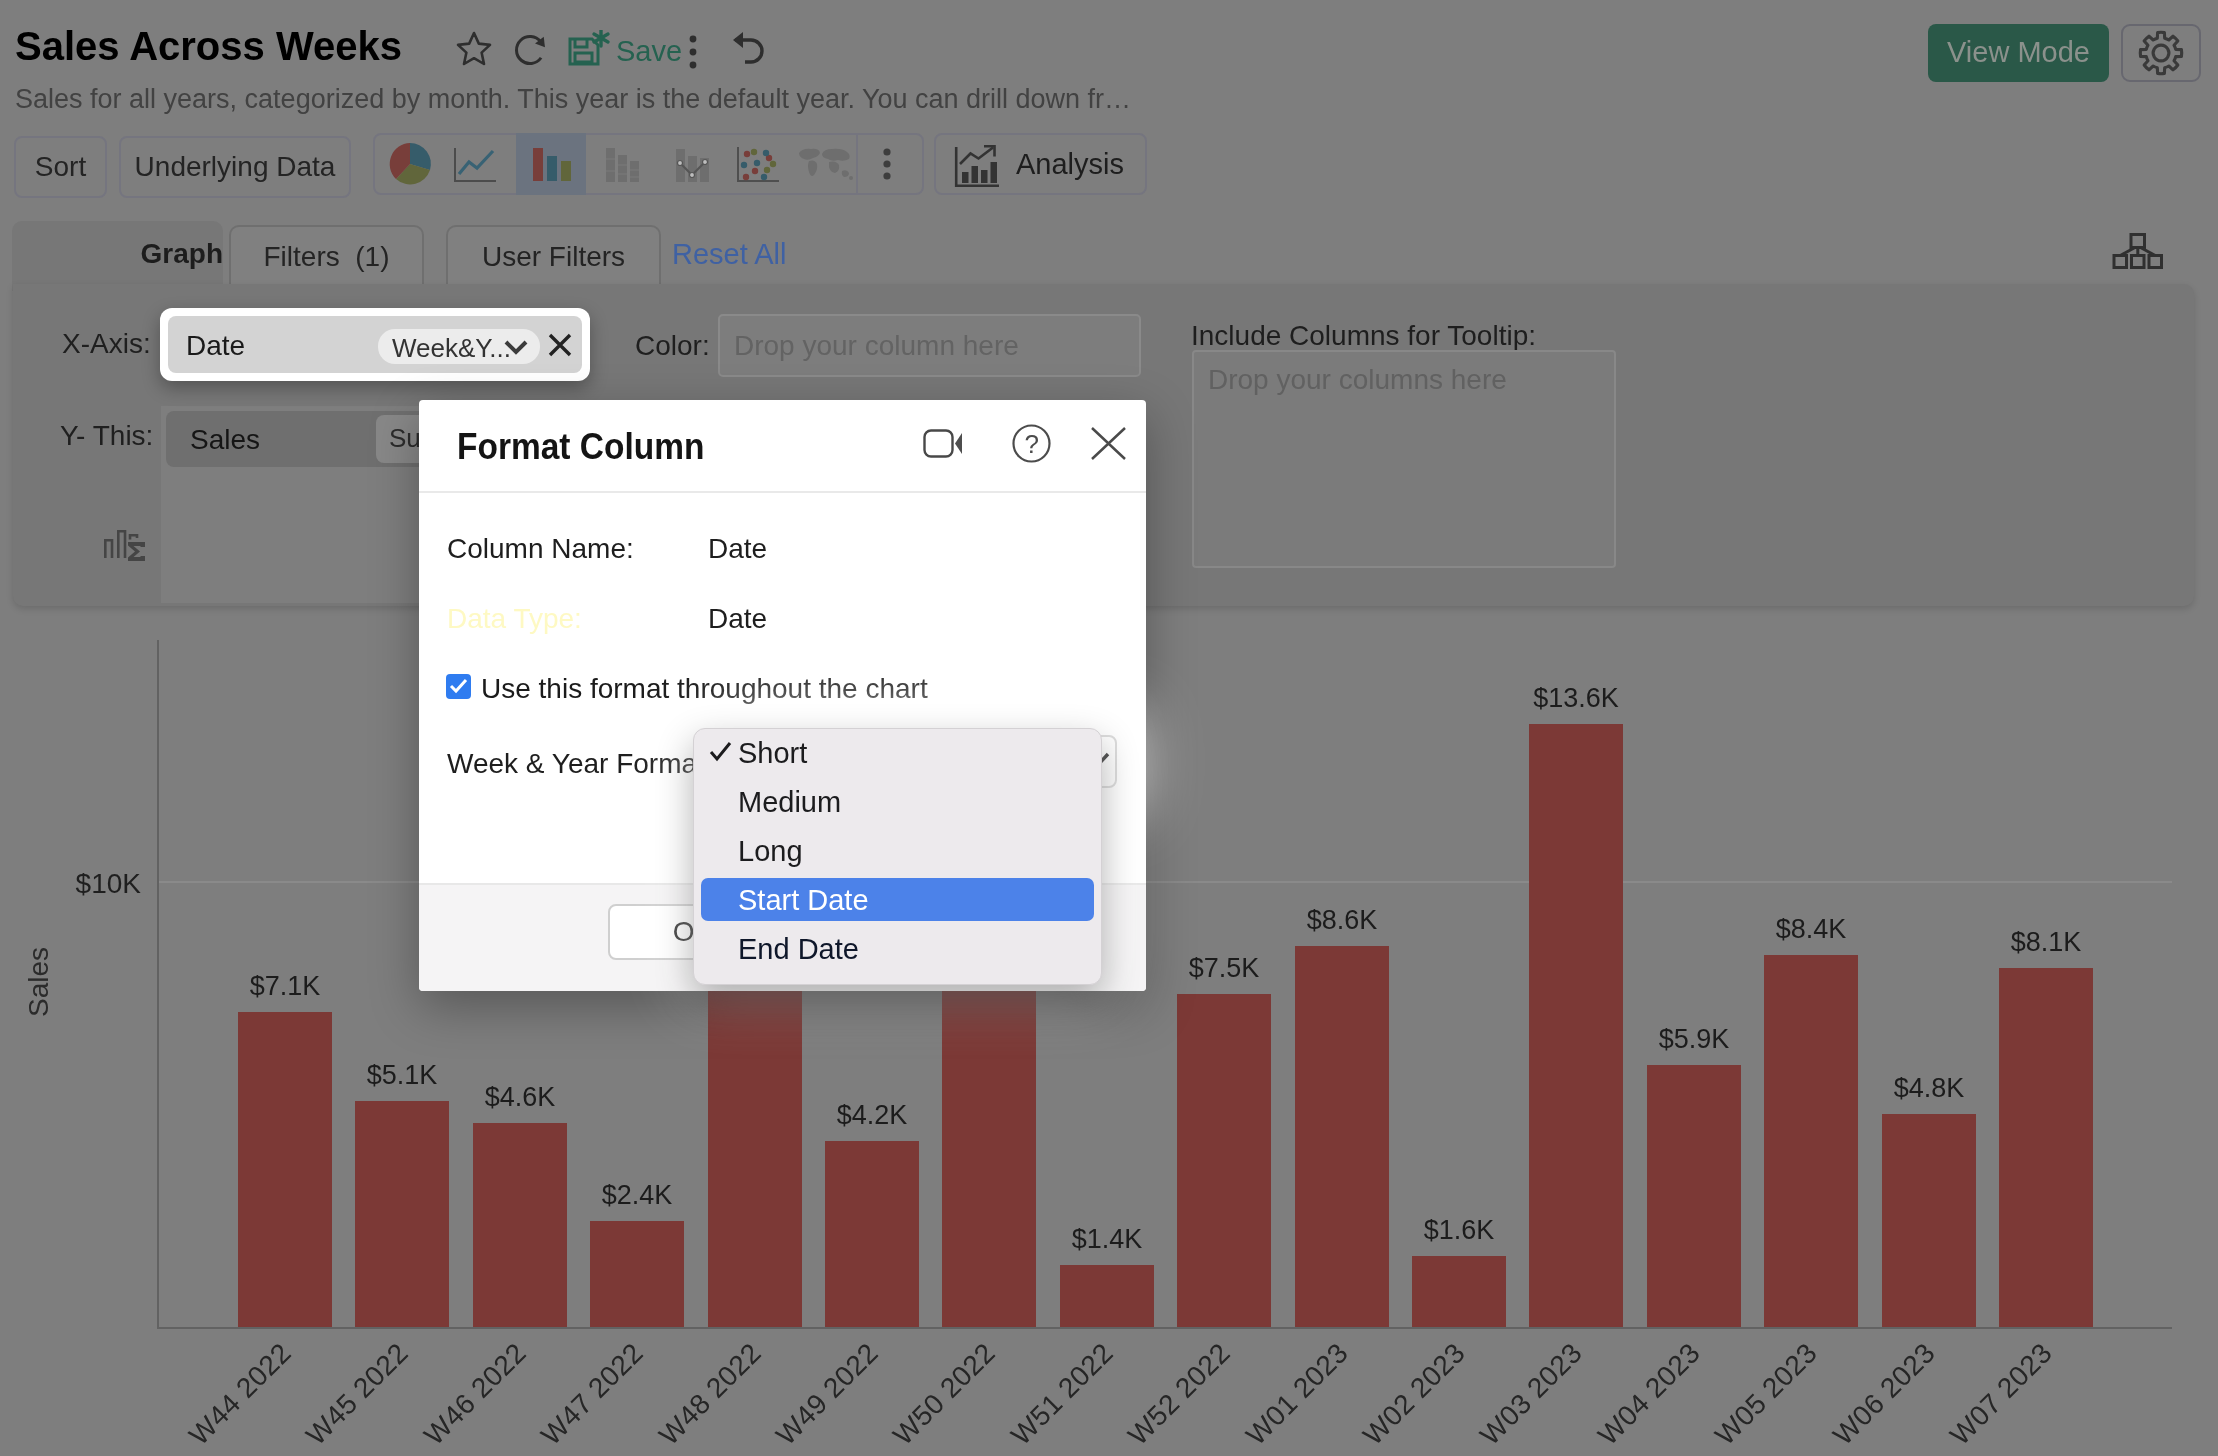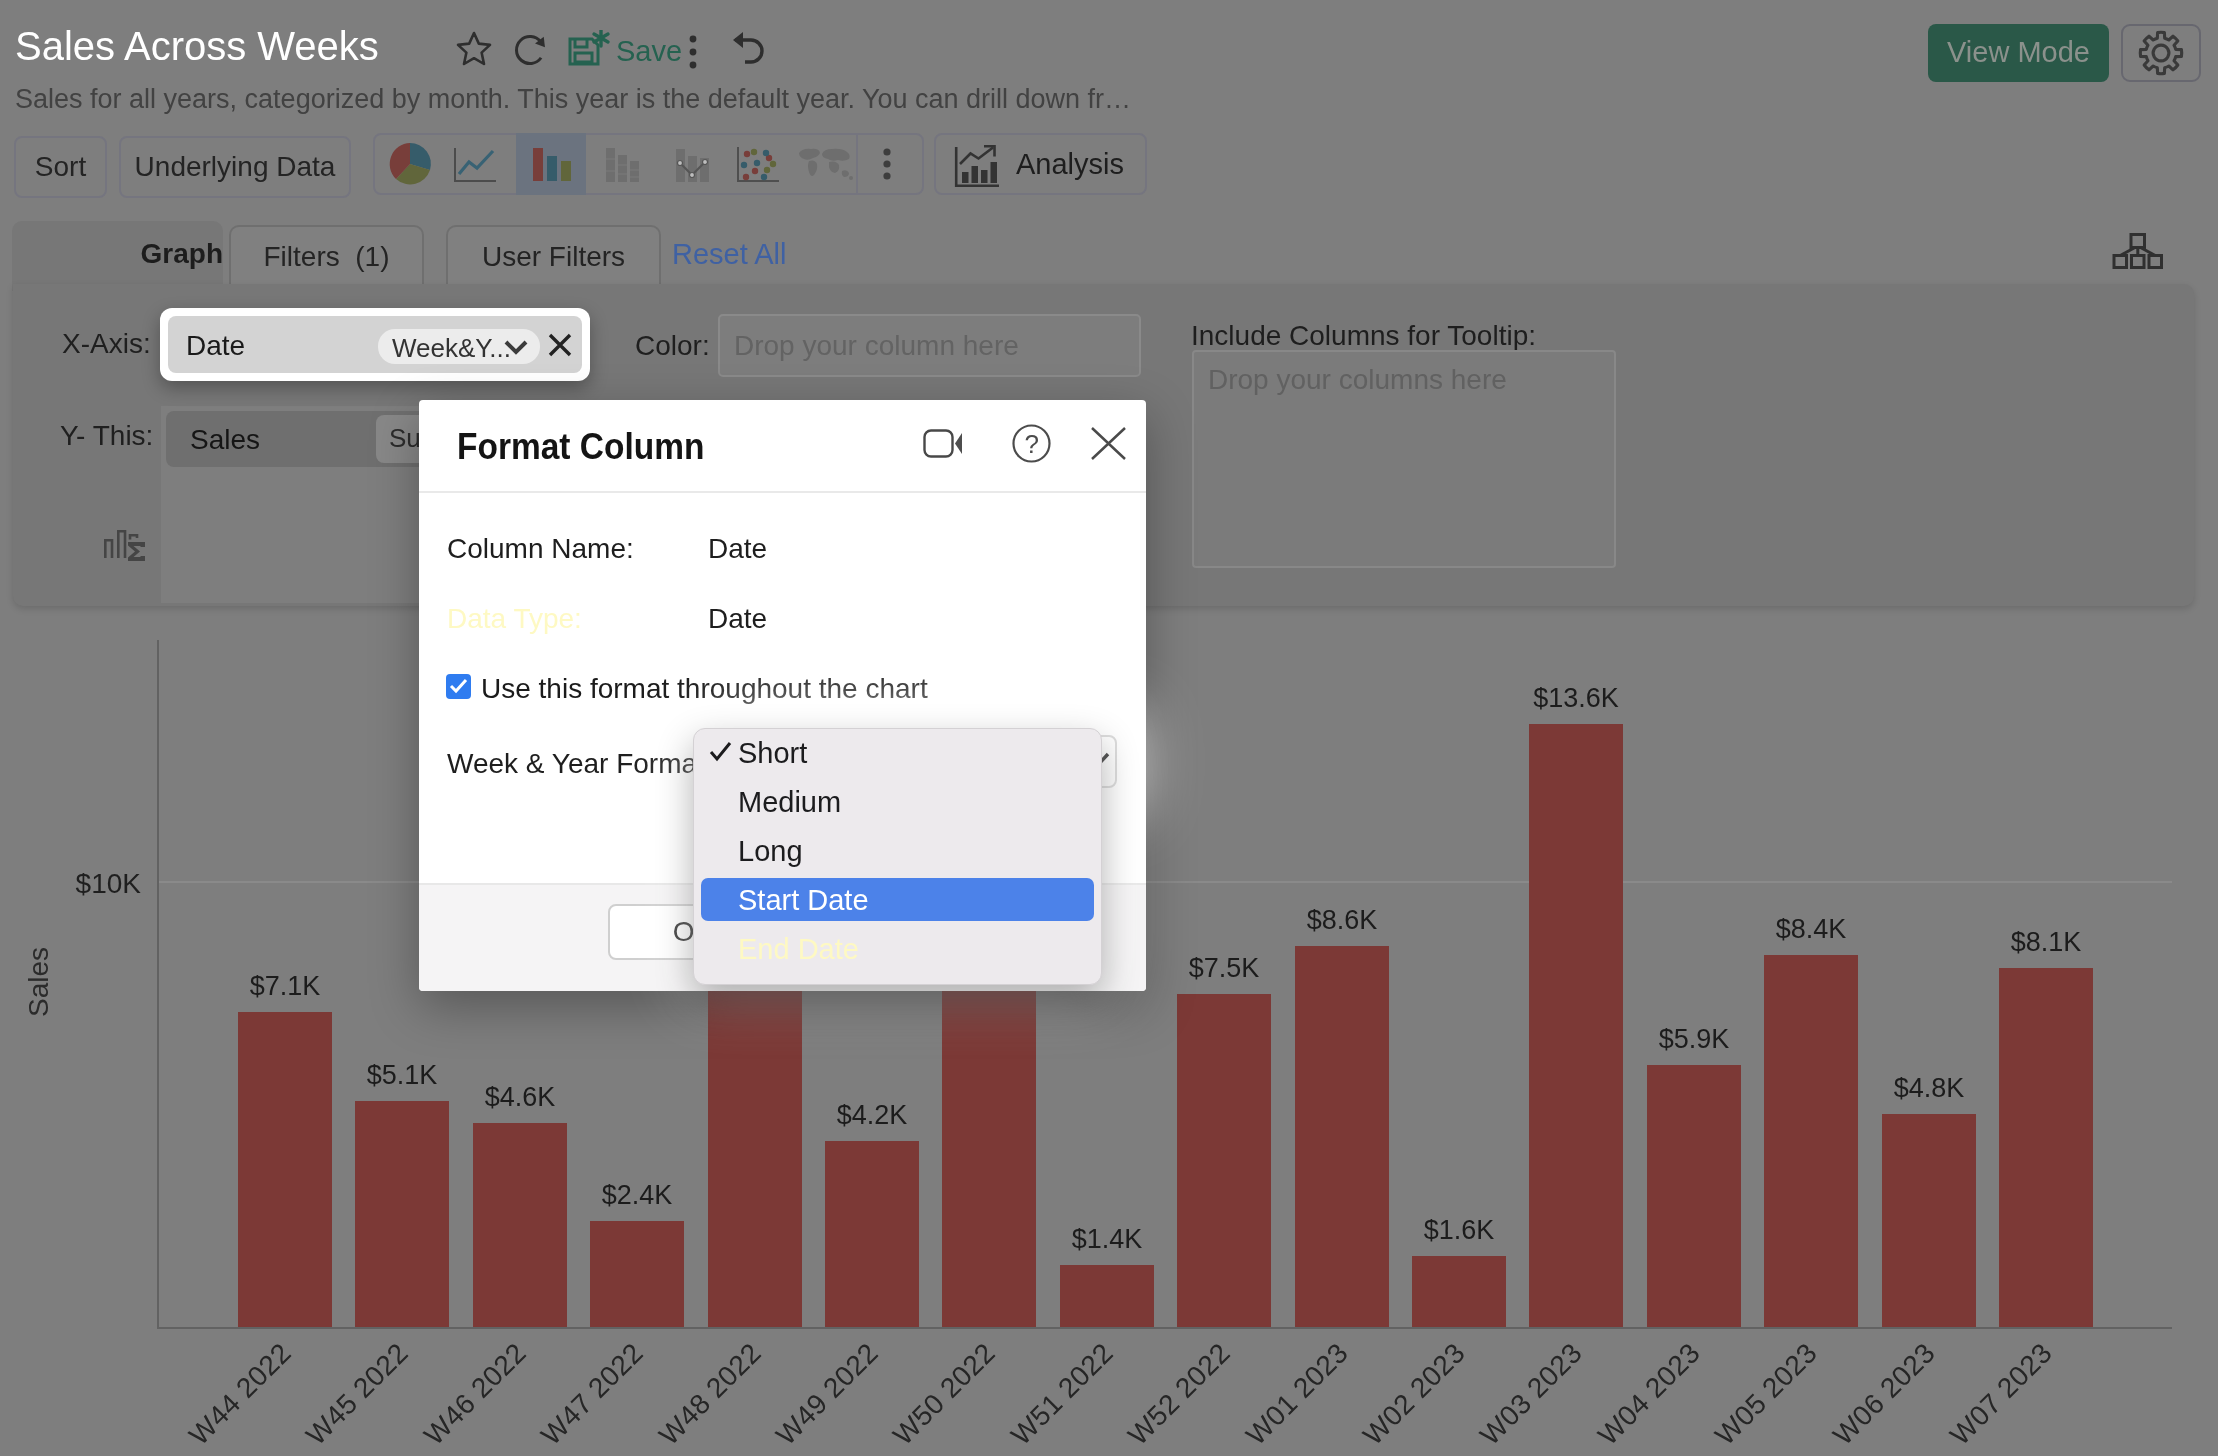"Sales Across Weeks" div.abs { color: #ffffff -> #000000; font-weight: 400 -> 700 }
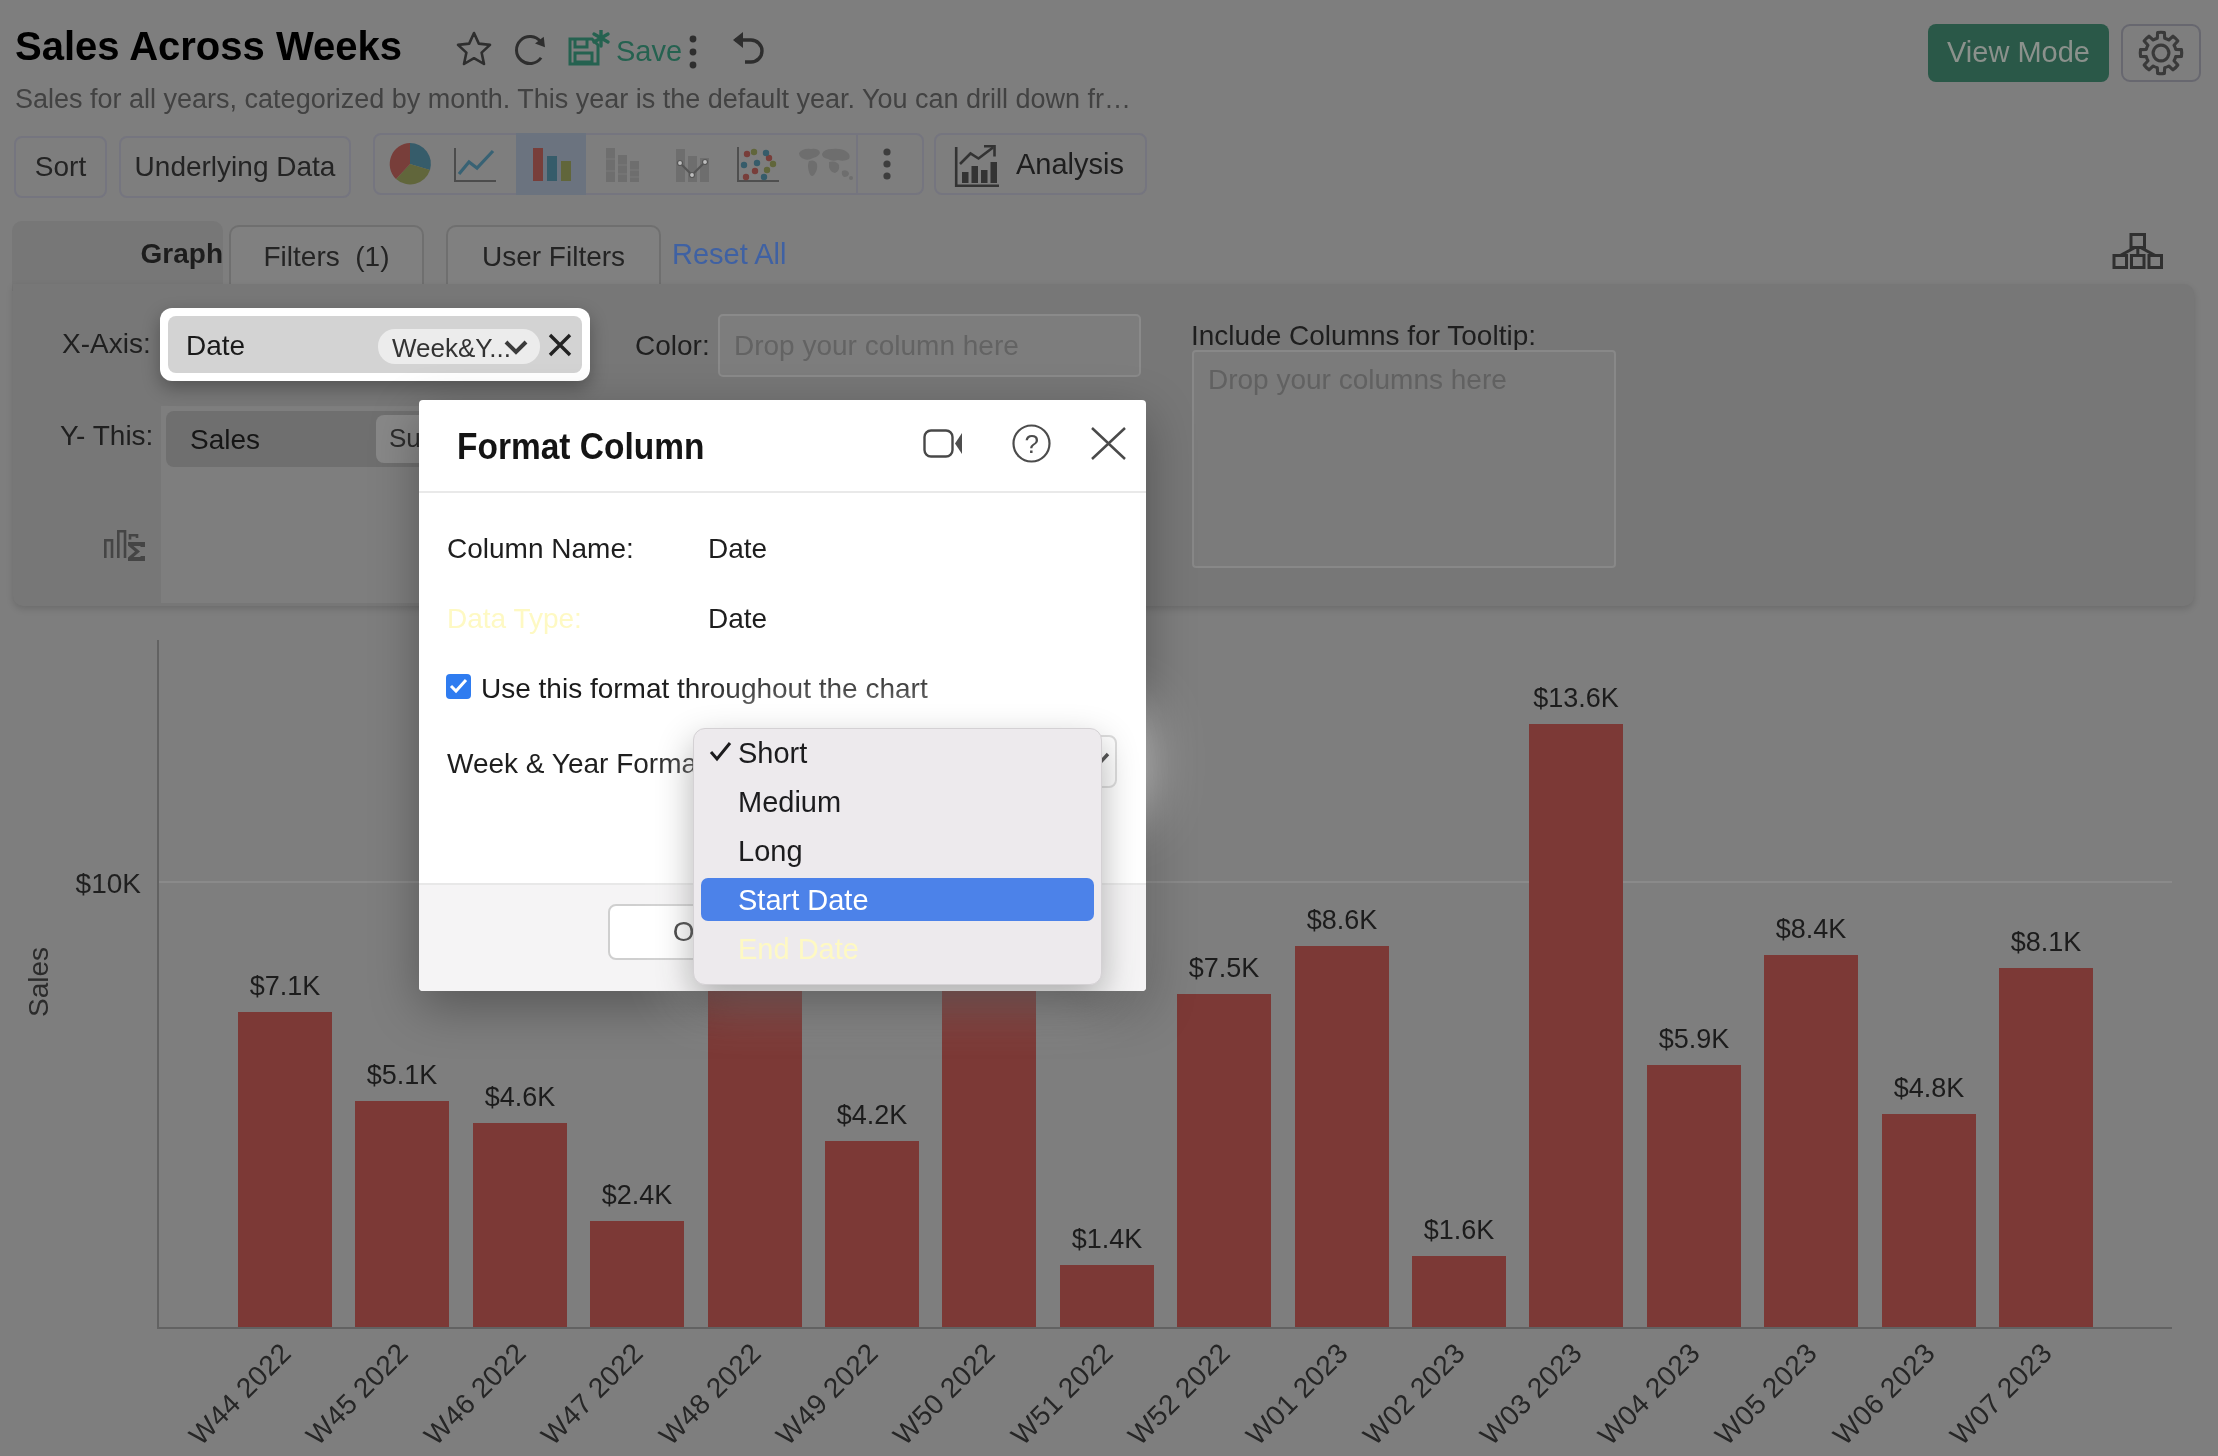"End Date" div.abs { color: #fef9c3 -> #0f172a }
